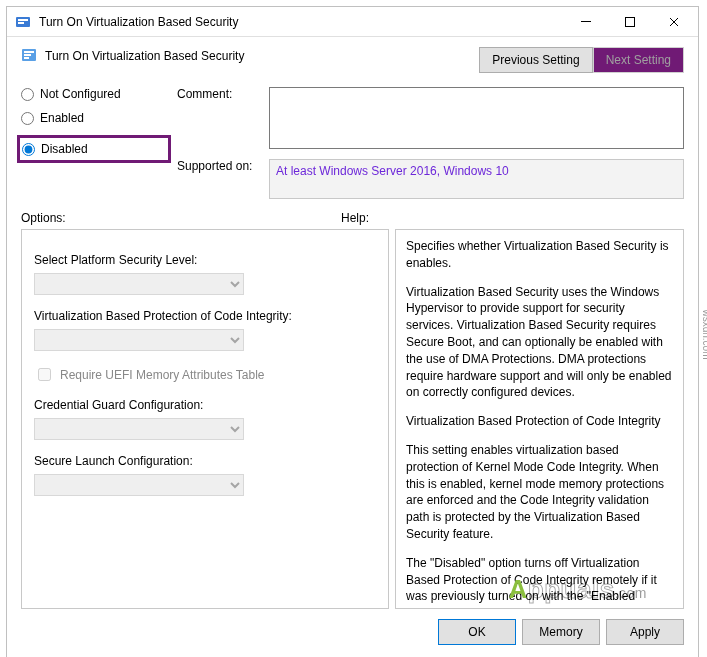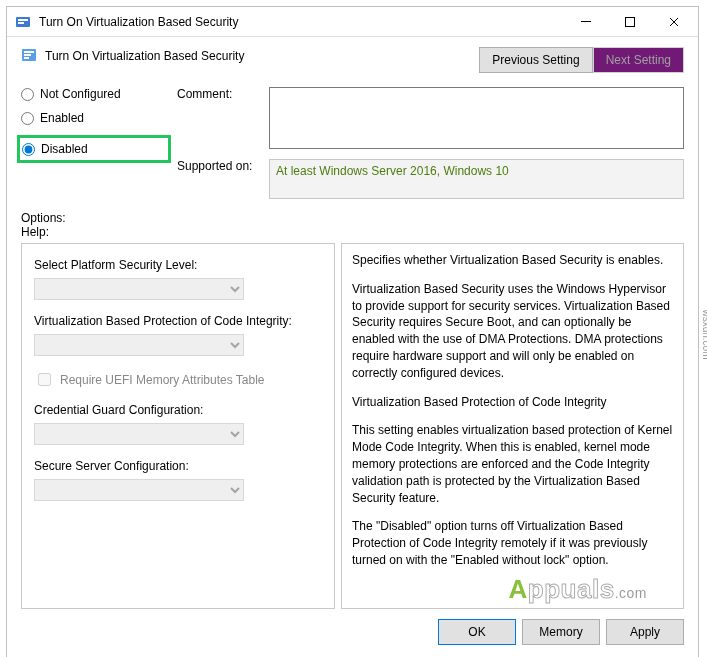"Disabled" .highlight-box { border: 3px solid #22c55e -> 3px solid #701a75 }
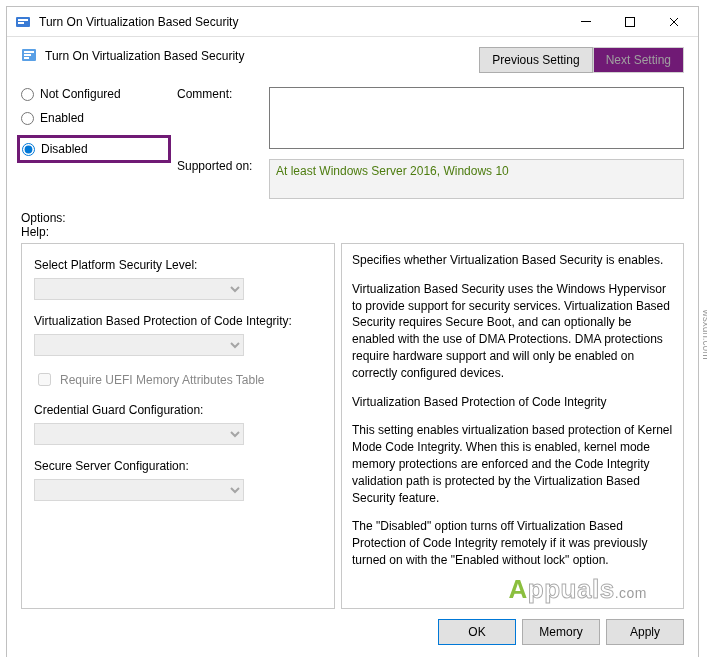"At least Windows Server 2016," .supported-box { color: #4d7c0f -> #6d28d9 }
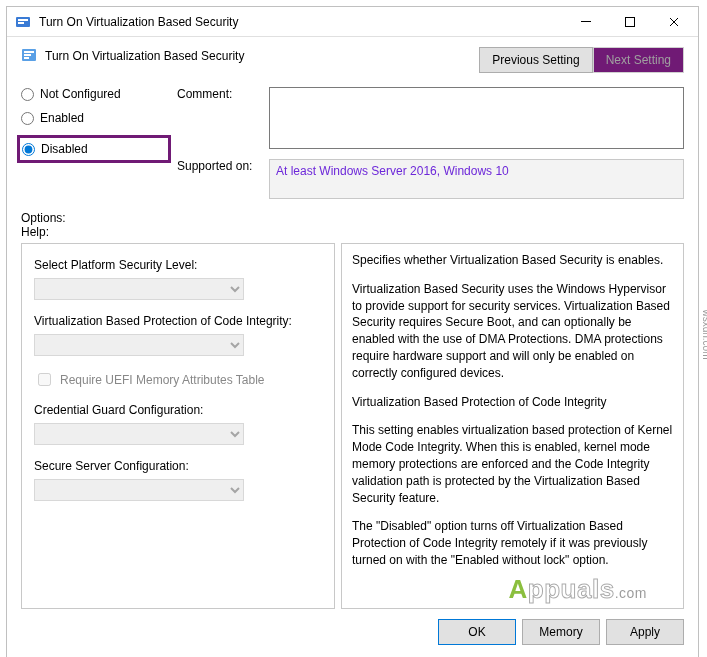"Options:" .section-labels { flex-direction: column -> none }
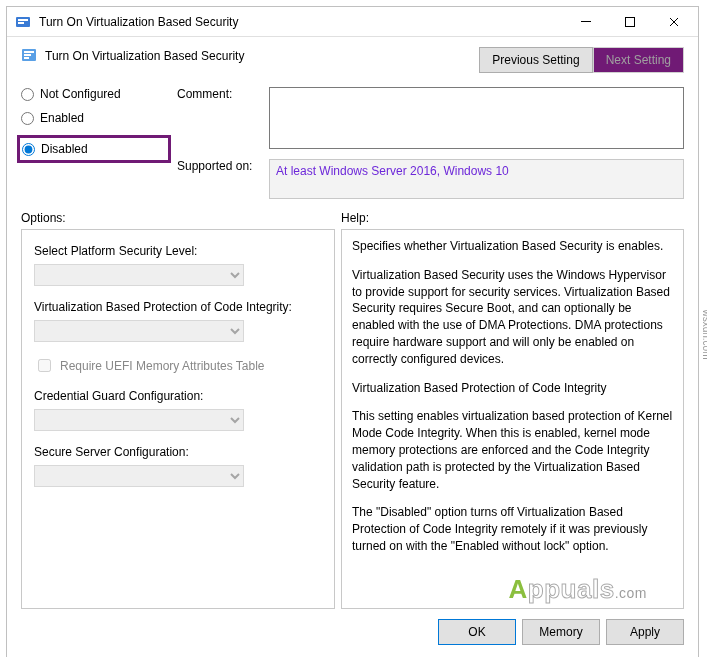"Select Platform Security Level:" .pane.left { padding: 14px 12px -> 23px 12px; width: 314px -> 368px }
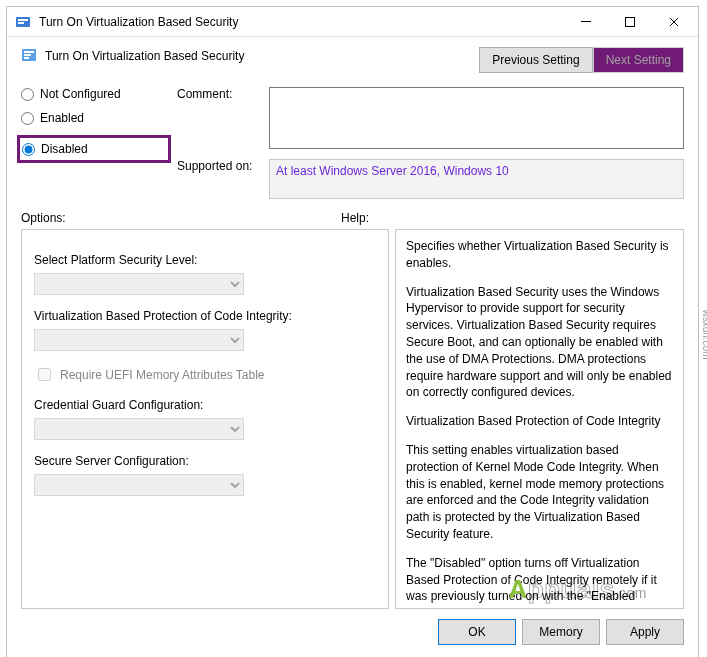"Secure Server Configuration:" div.opt-label { text: Server -> Launch }
